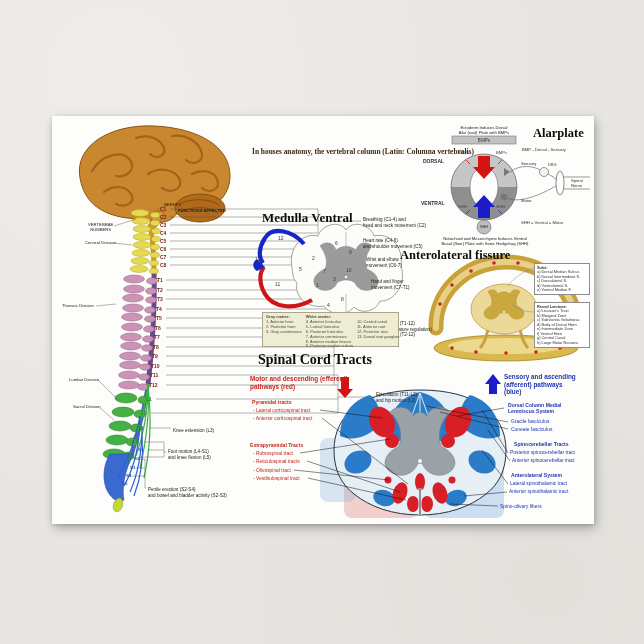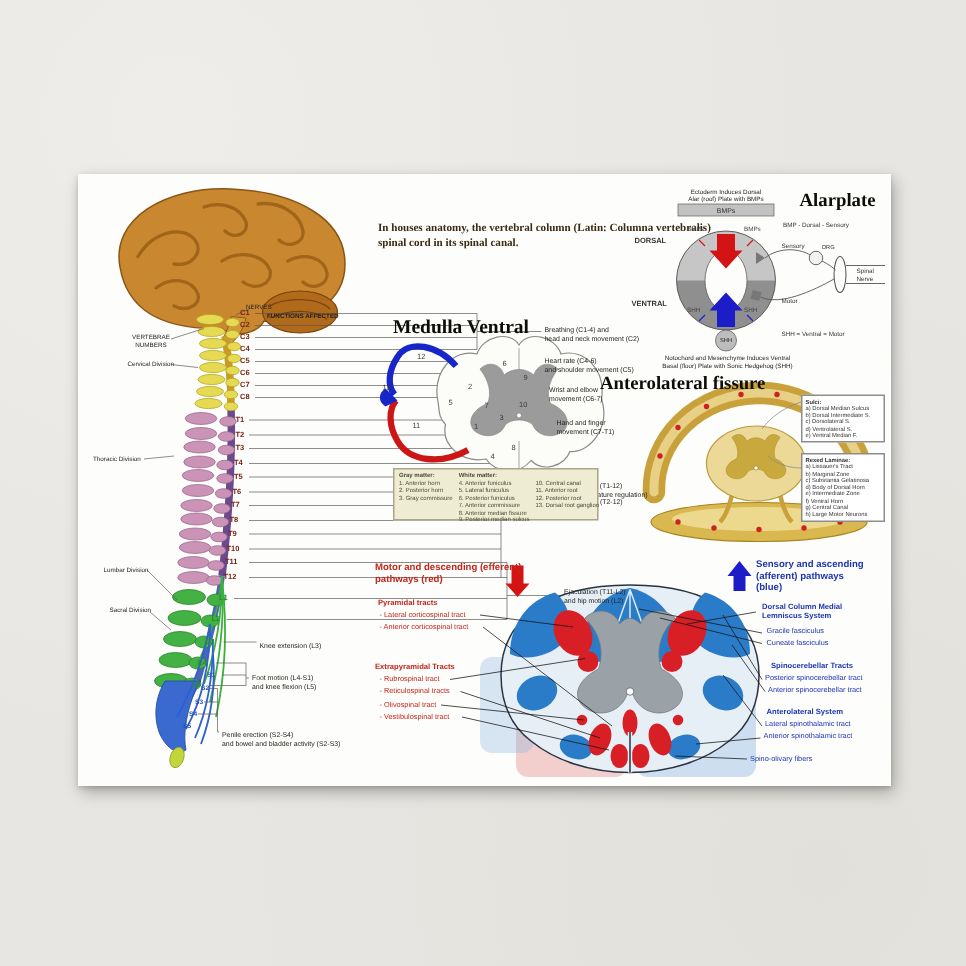"spinal cord in its spinal" span { html: <span>spinal cord in its spinal canal.</span> -> none }
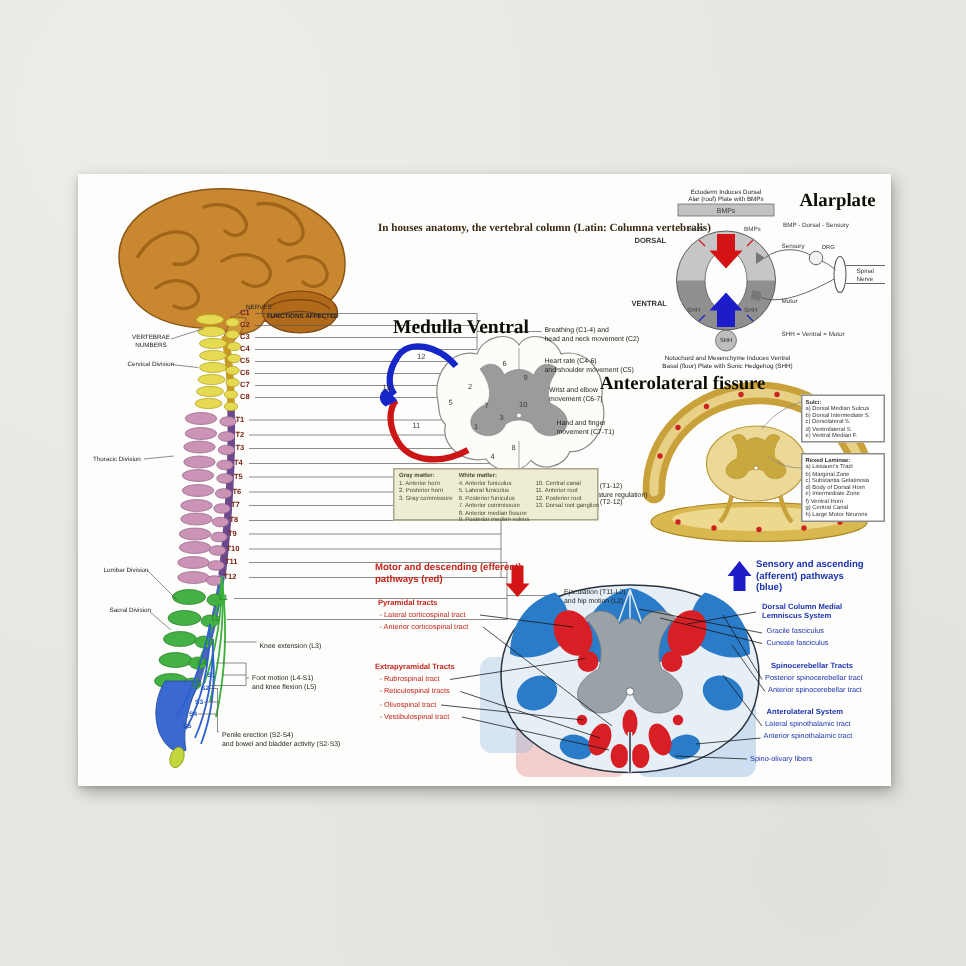"Spinal Cord Tracts" div.h { html: none -> <div>Spinal Cord Tracts</div> }
